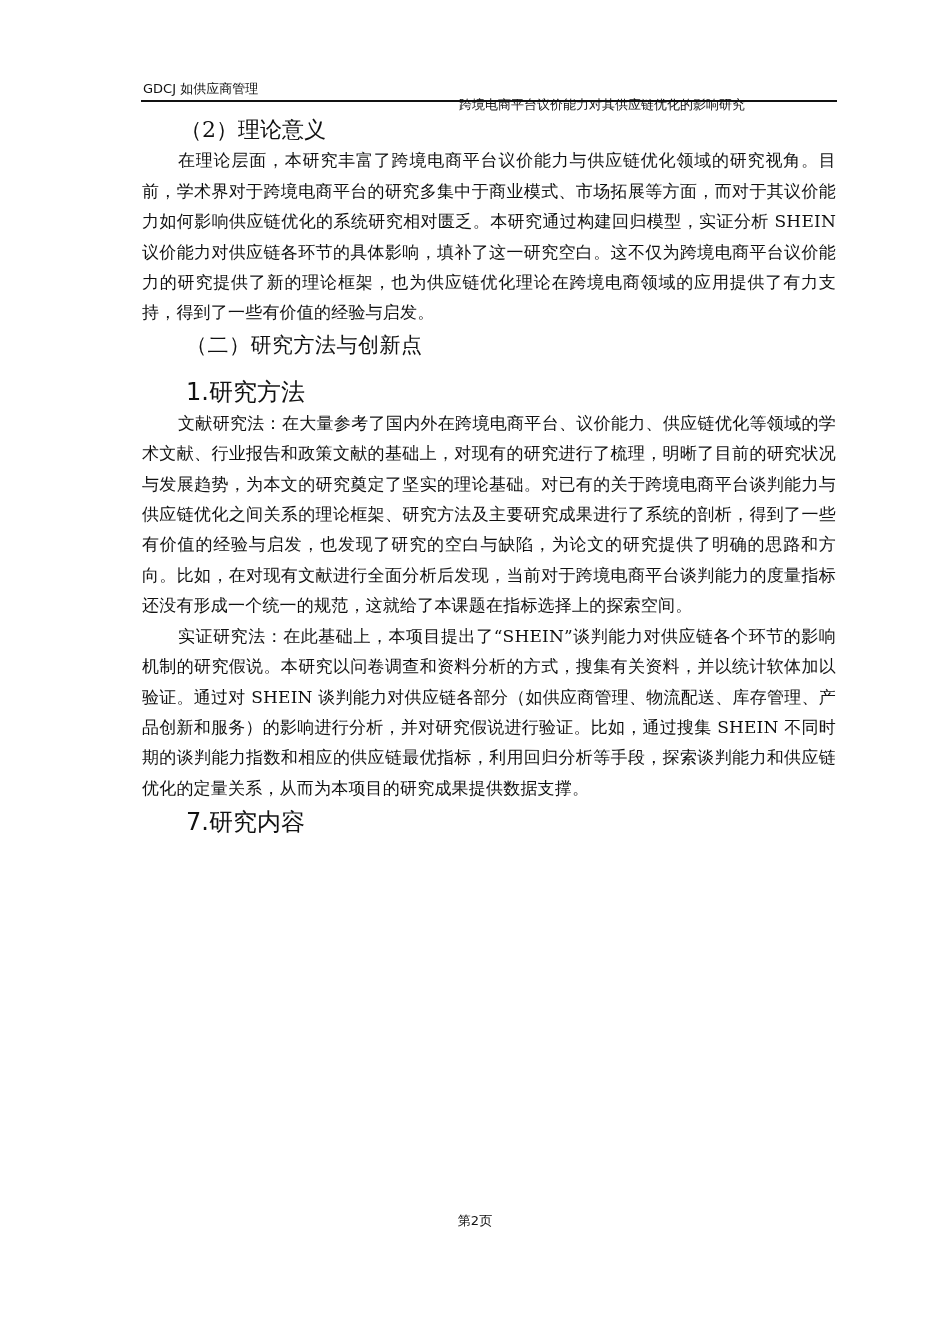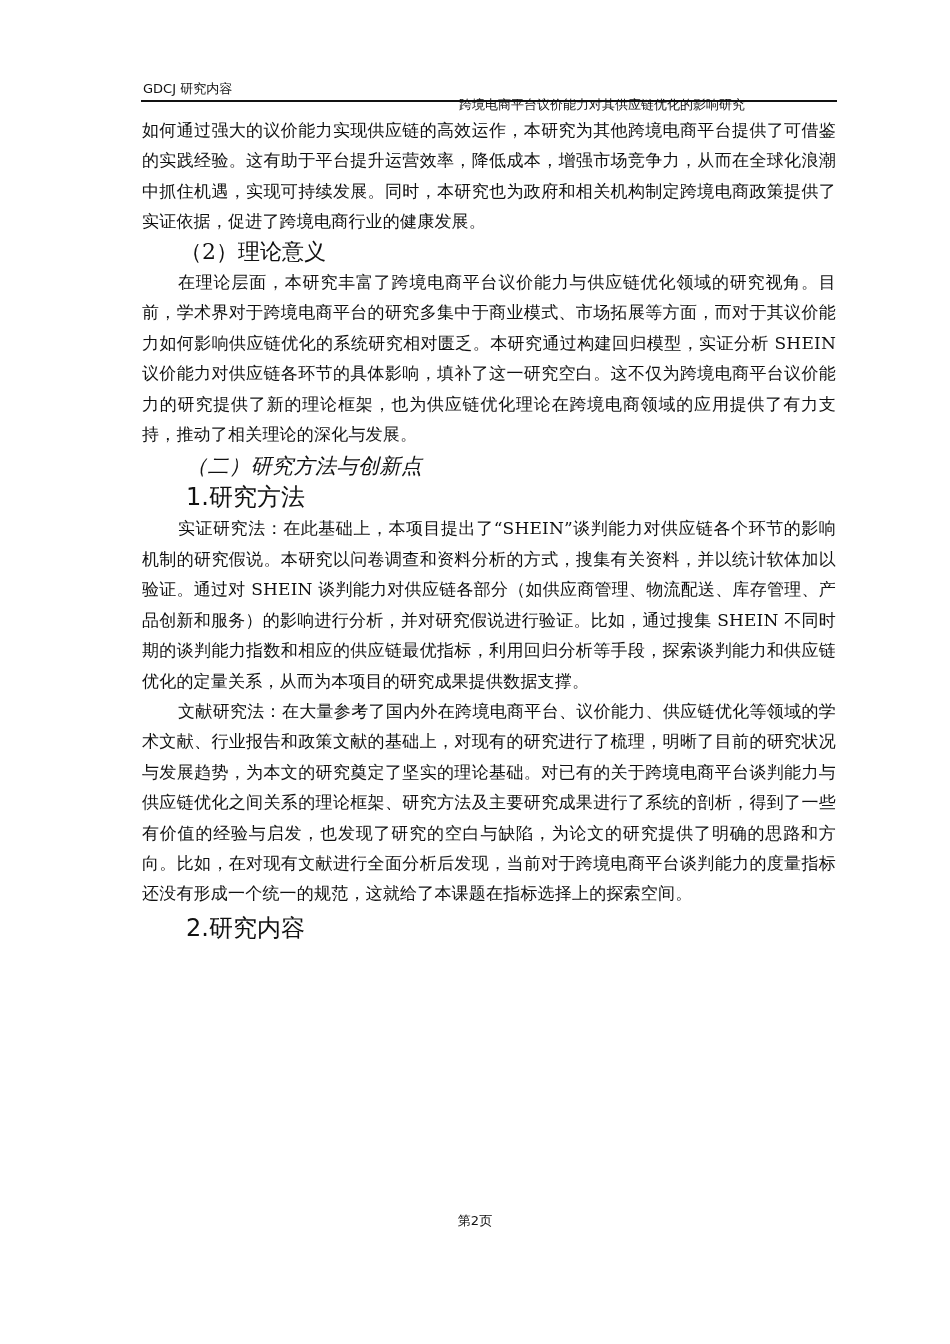"GDCJ 研究内容" span.header-left { text: 研究内容 -> 如供应商管理 }
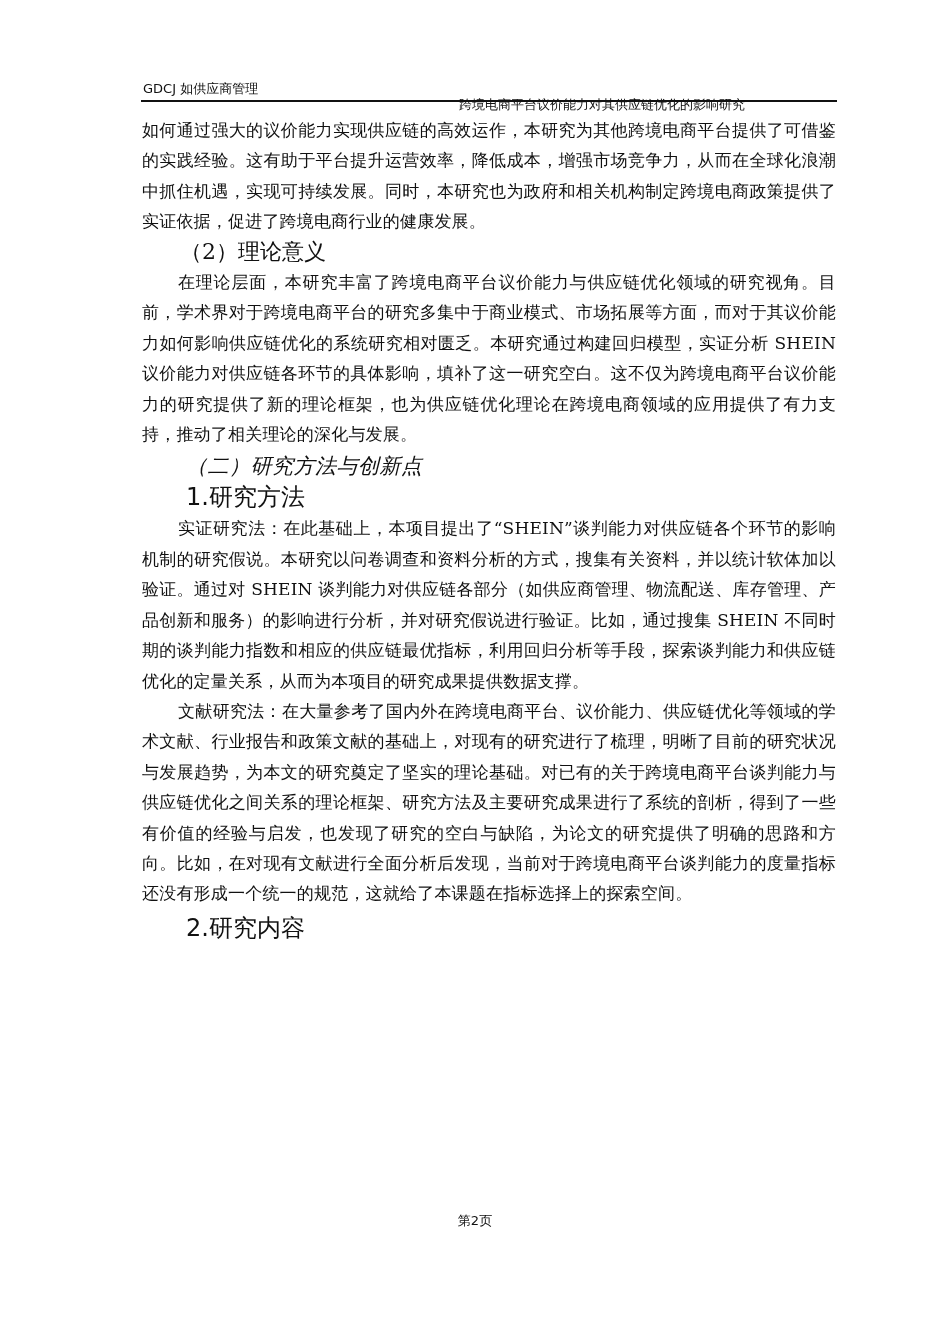"如何通过强大的议价能力实现供应链的高效运作，本研究为其他跨境电商平台提供了可借鉴" p.para { html: <p>如何通过强大的议价能力实现供应链的高效运作，本研究为其他跨境电商平台提供了可借鉴的实践经验。这有助于平台提升运营效率，降低成本，增强市场竞争力，从而在全球化浪潮中抓住机遇，实现可持续发展。同时，本研究也为政府和相关机构制定跨境电商政策提供了实证依据，促进了跨境电商行业的健康发展。</p> -> none }
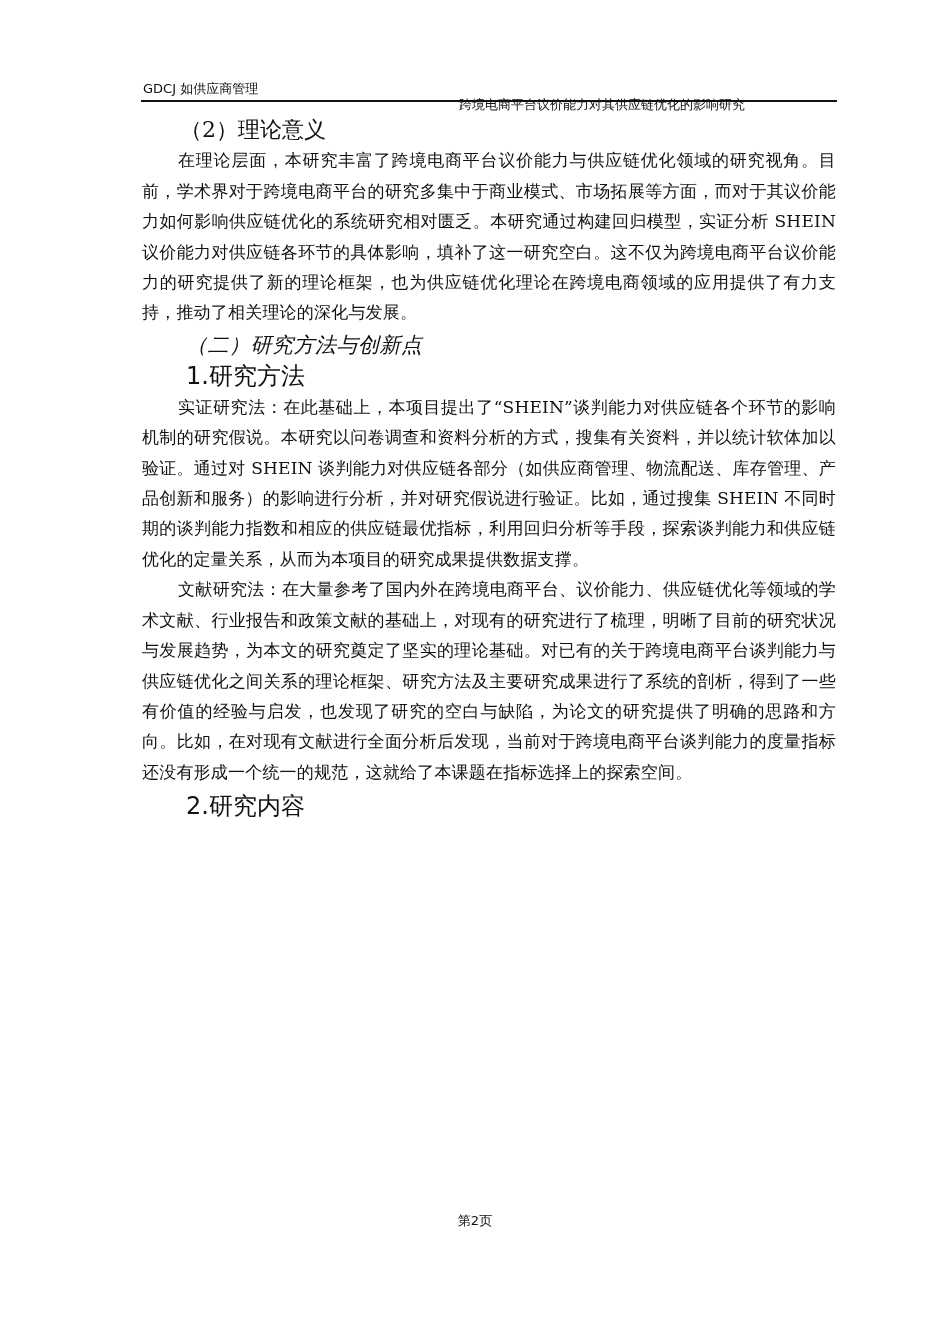"在理论层面，本研究丰富了跨境电商平台议价能力与供应链优化领域的研究视角。目前，学" p.para { text: 推动了相关理论的深化与发展 -> 得到了一些有价值的经验与启发 }
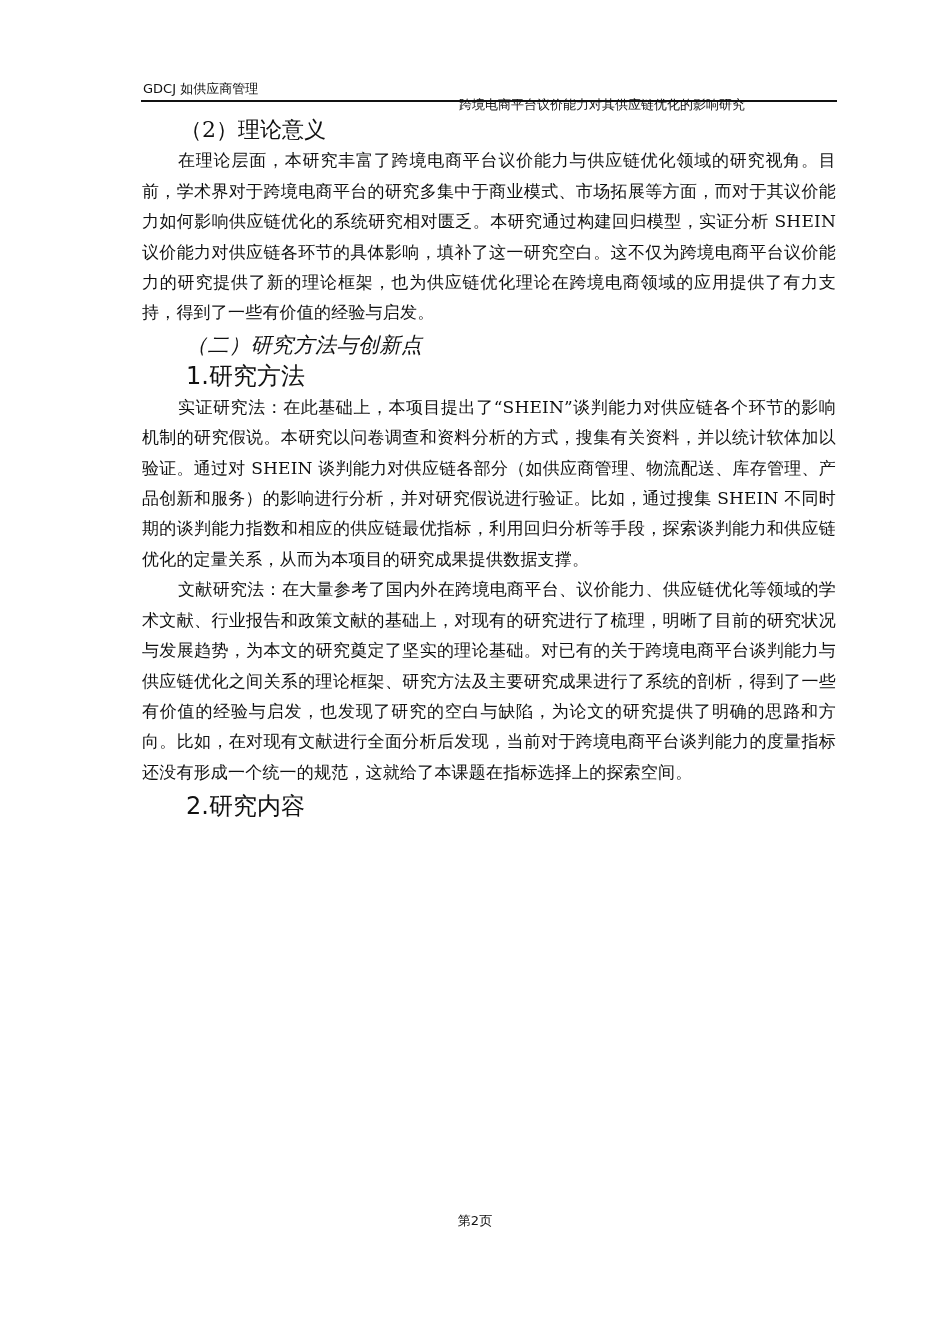"（二）研究方法与创新点" .heading-2 { font-style: italic -> none; margin: 2px 0 0 0 -> 2px 0 16px 0 }
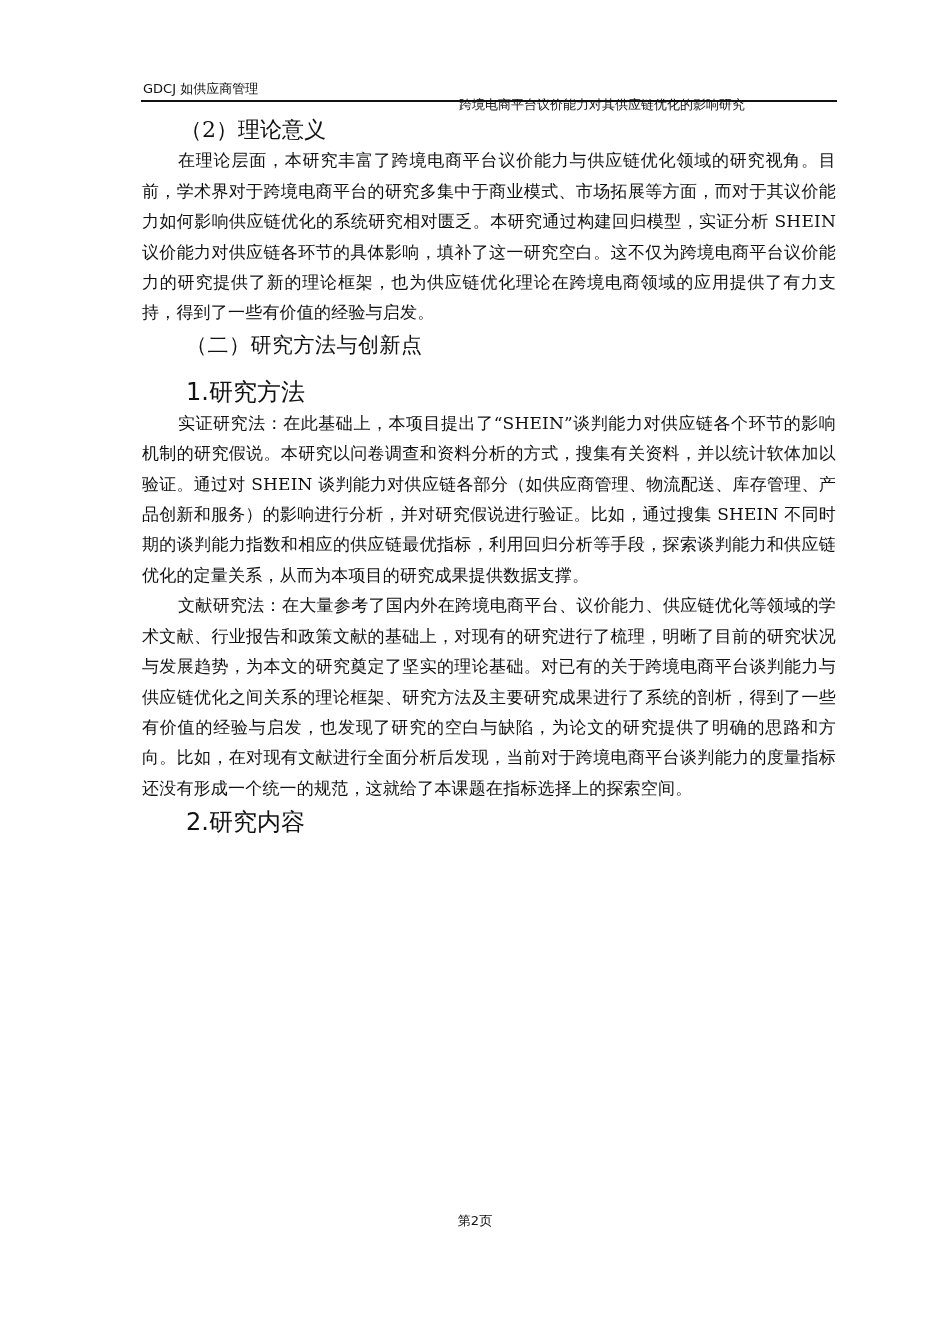"实证研究法：在此基础上，本项目提出了“SHEIN”谈判能力对供应链各个环节的影响" p.para { order: before "文献研究法：在大量参考了国内外在跨境电商平台、议价能力、供应链优化等领域的学术文" -> after "文献研究法：在大量参考了国内外在跨境电商平台、议价能力、供应链优化等领域的学术文" }
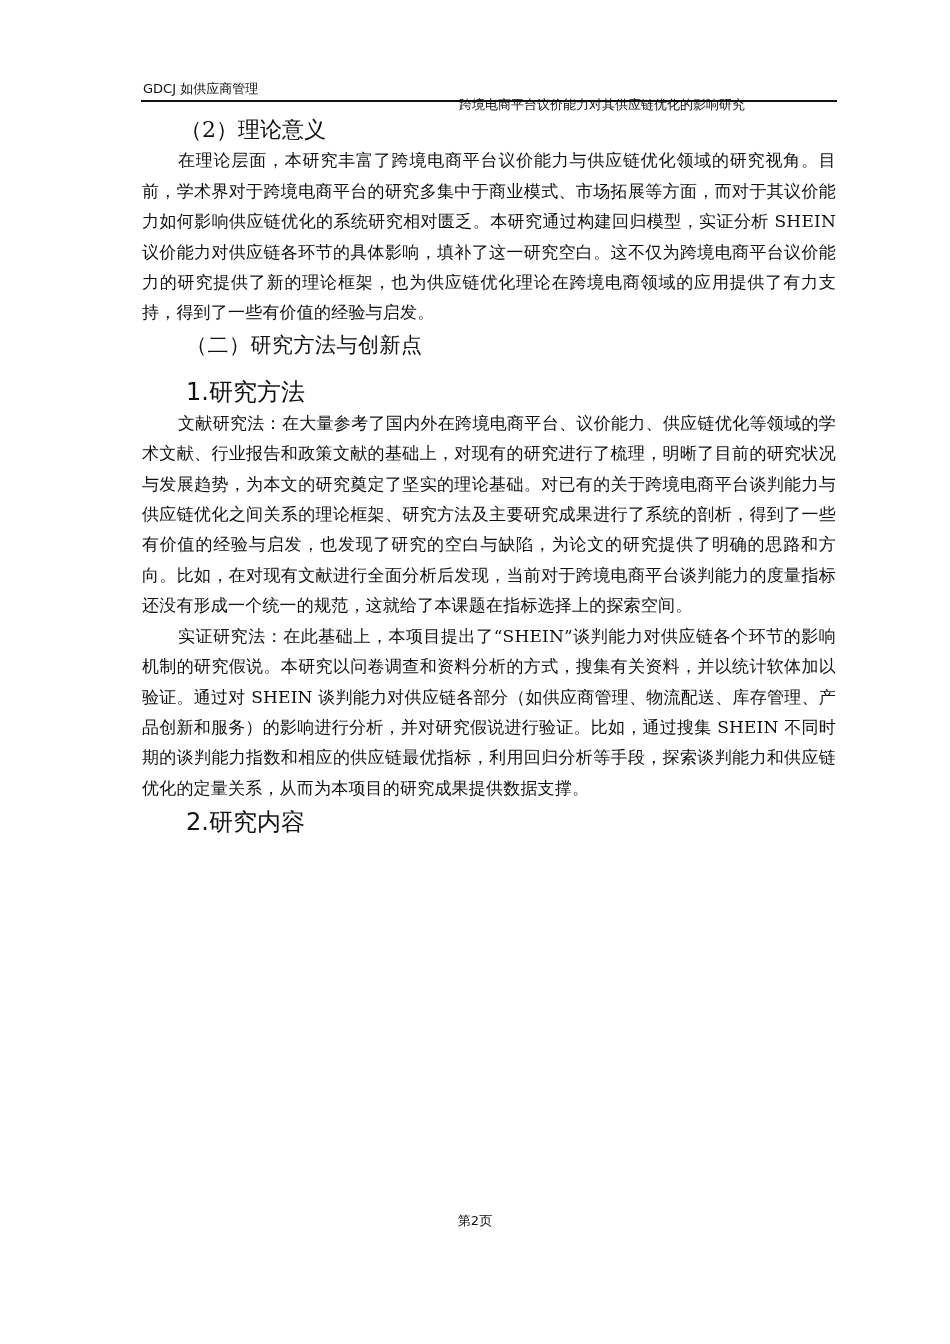"2.研究内容" h3.heading-3 { text: 2 -> 7 }
